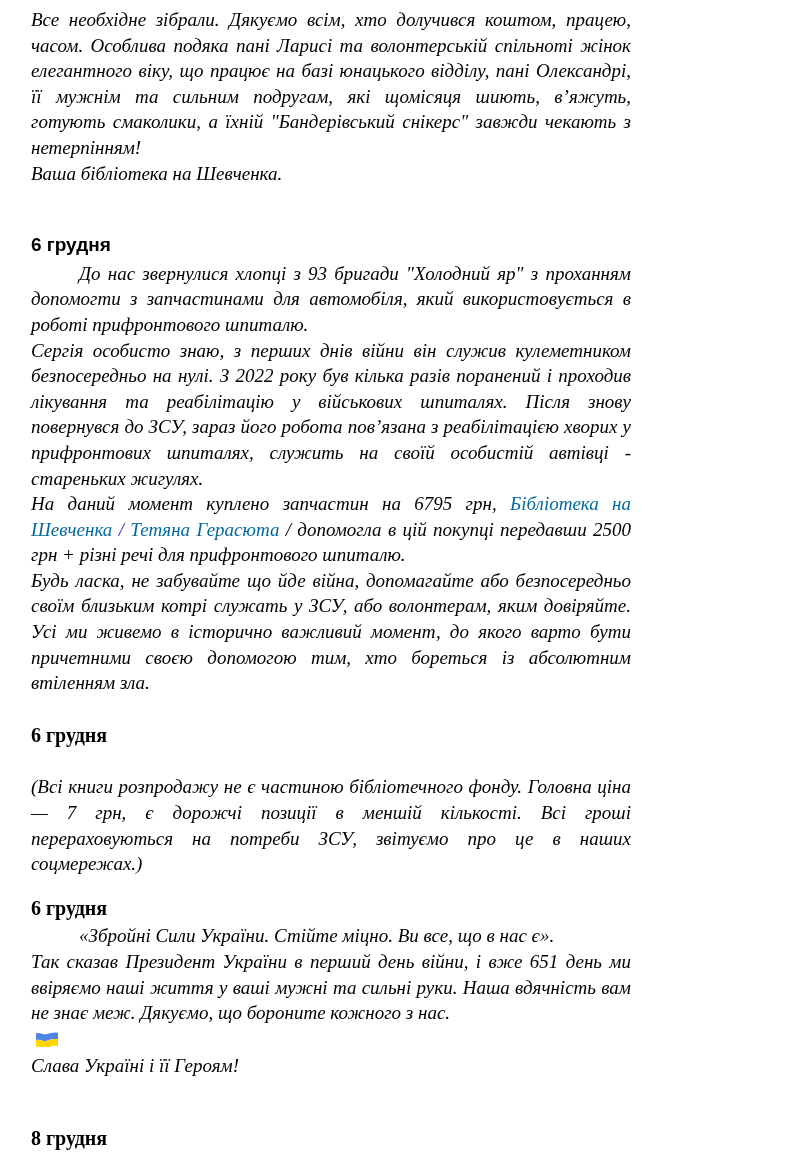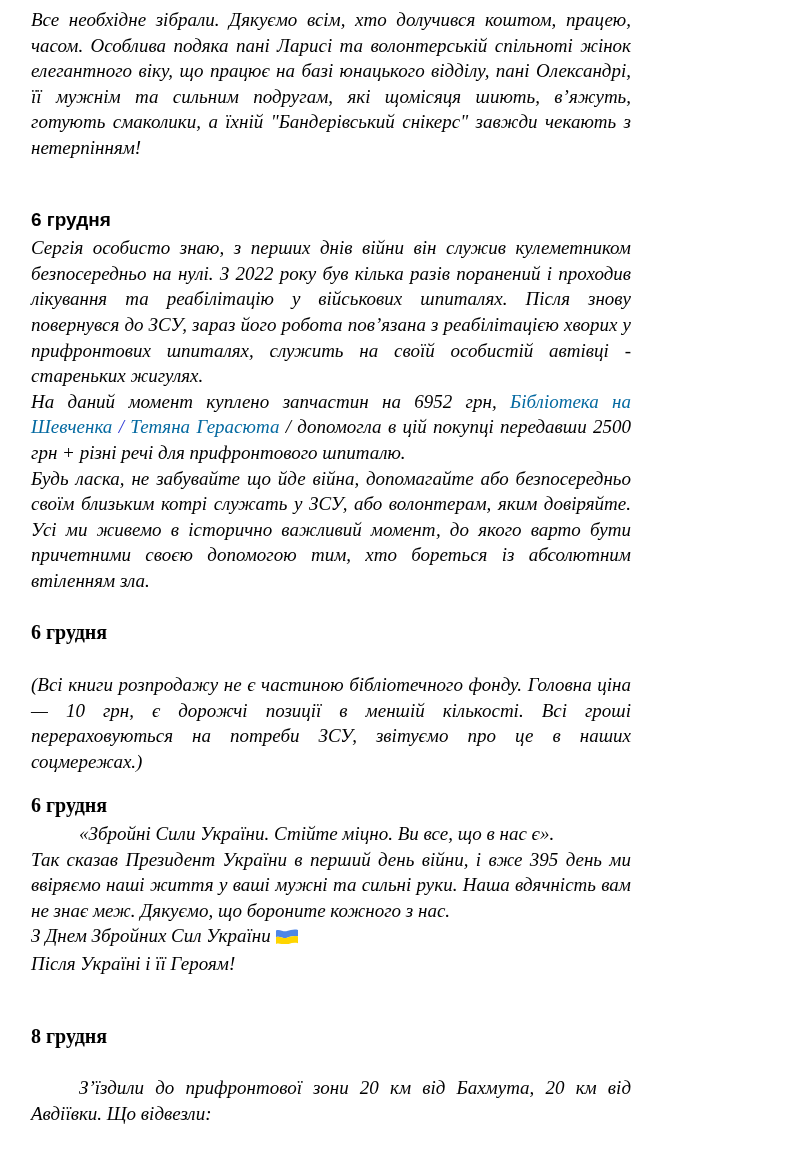"Ваша бібліотека на Шевченка." p { html: none -> <p>Ваша бібліотека на Шевченка.</p> }
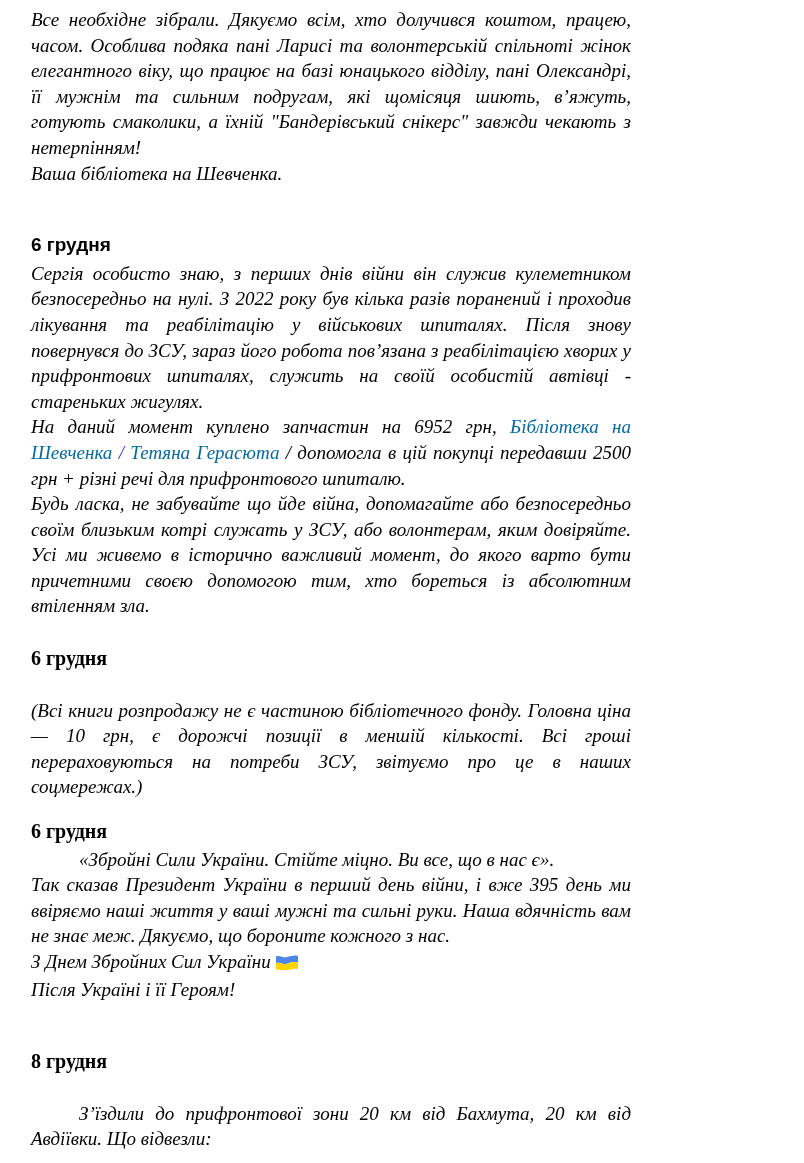"До нас звернулися хлопці з" p.indent { html: none -> <p>До нас звернулися хлопці з 93 бригади "Холодний яр" з проханням допомогти з запчастинами для автомобіля, який використовується в роботі прифронтового шпиталю.</p> }
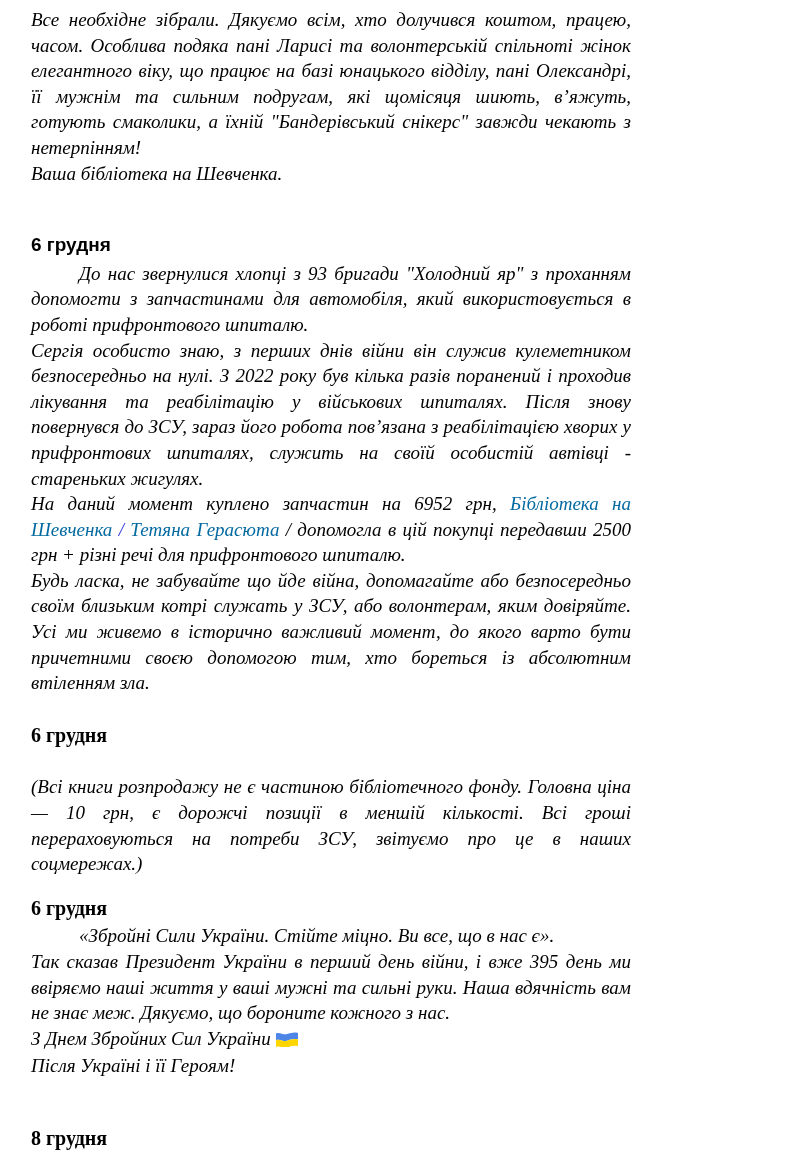"На даний момент куплено запчастин" span { text: 6952 -> 6795 }
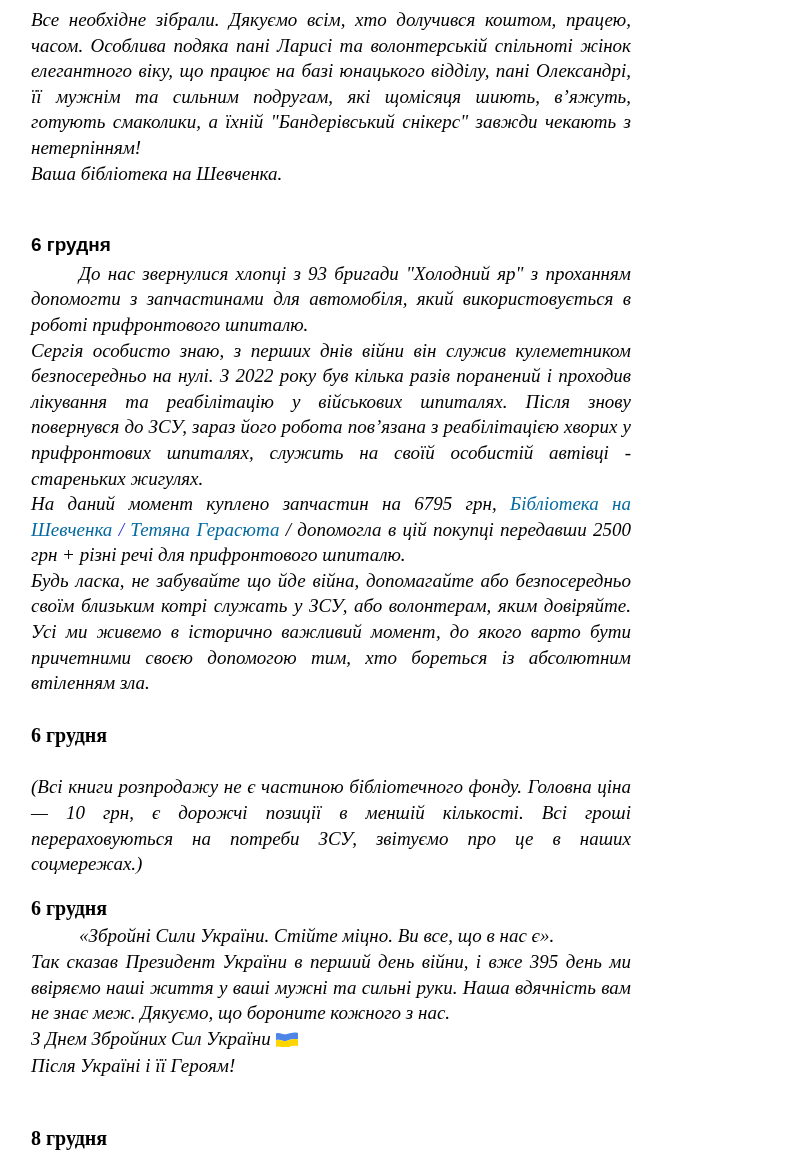"(Всі книги розпродажу не є" p { text: 10 -> 7 }
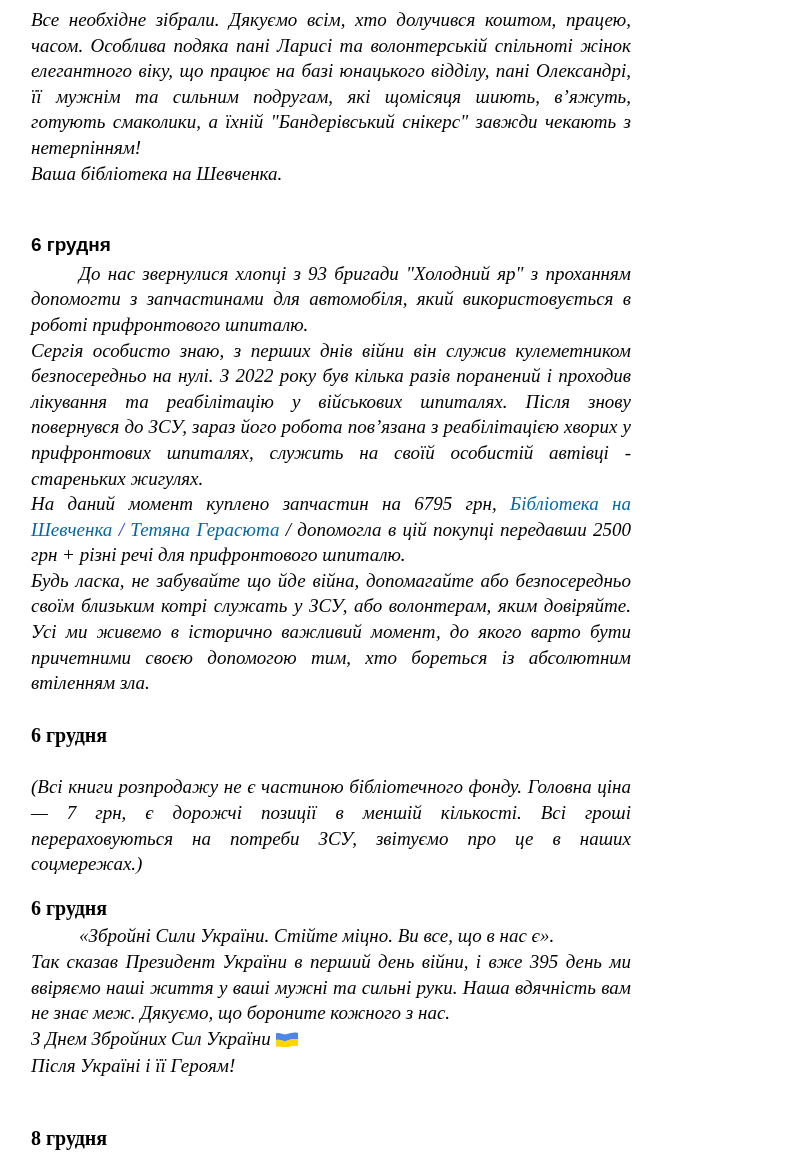"Так сказав Президент України в" p { text: 395 -> 651 }
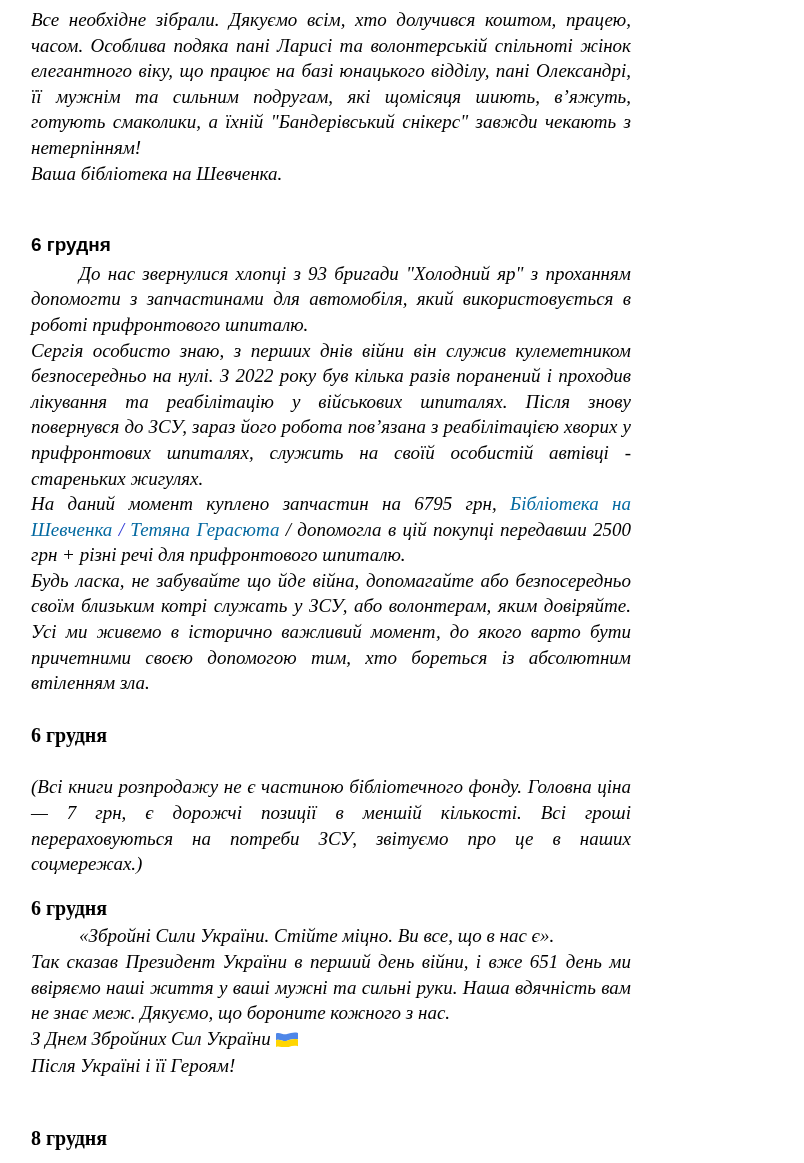"З Днем Збройних Сил України" span { html: <span>З Днем Збройних Сил України</span> -> none }
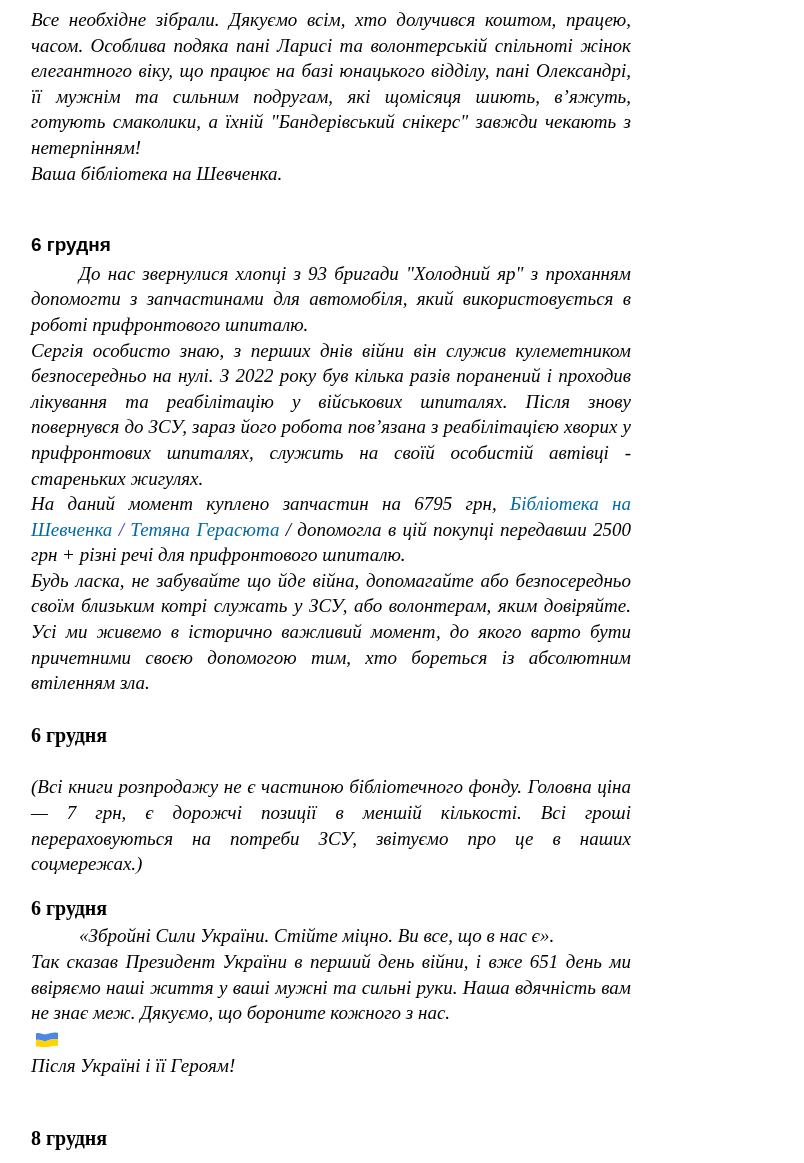"Після Україні і її Героям!" p { text: Після -> Слава }
